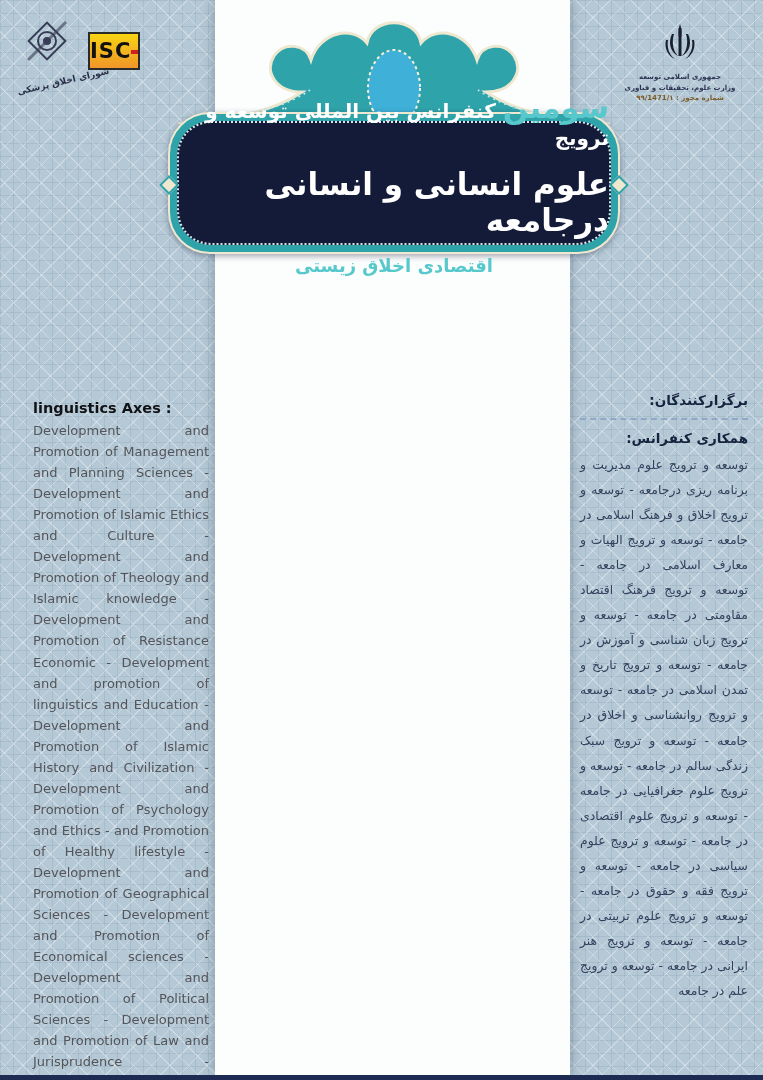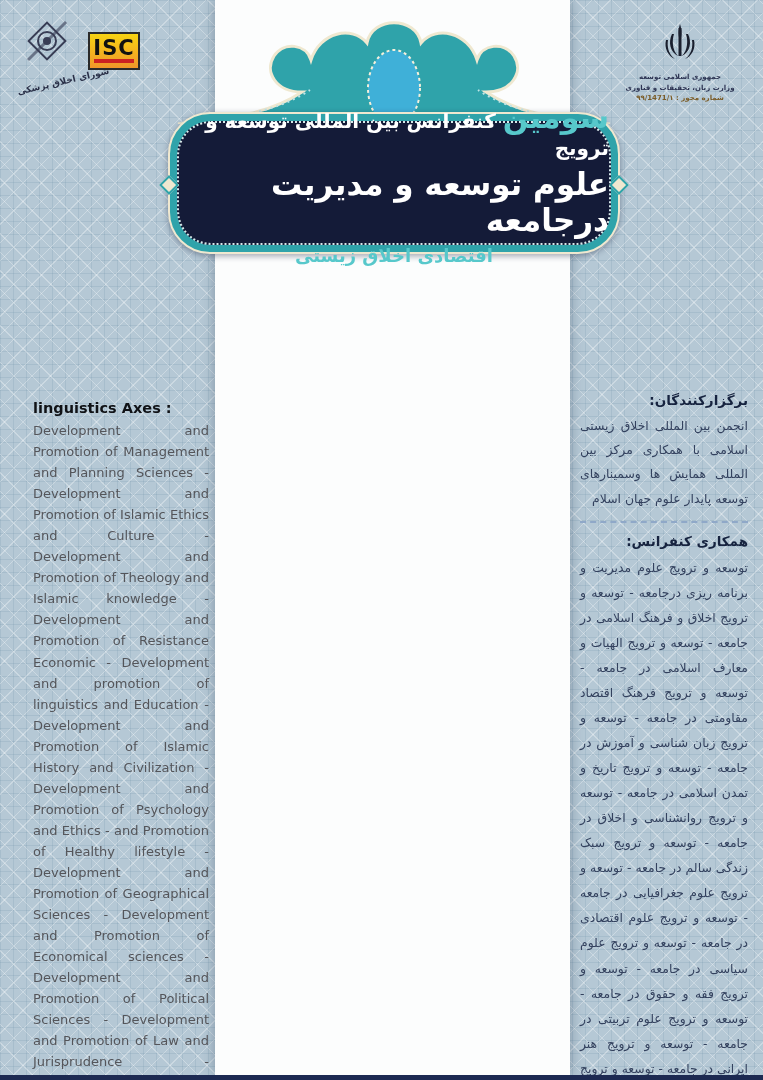"ISC" .isc { flex-direction: column -> row }
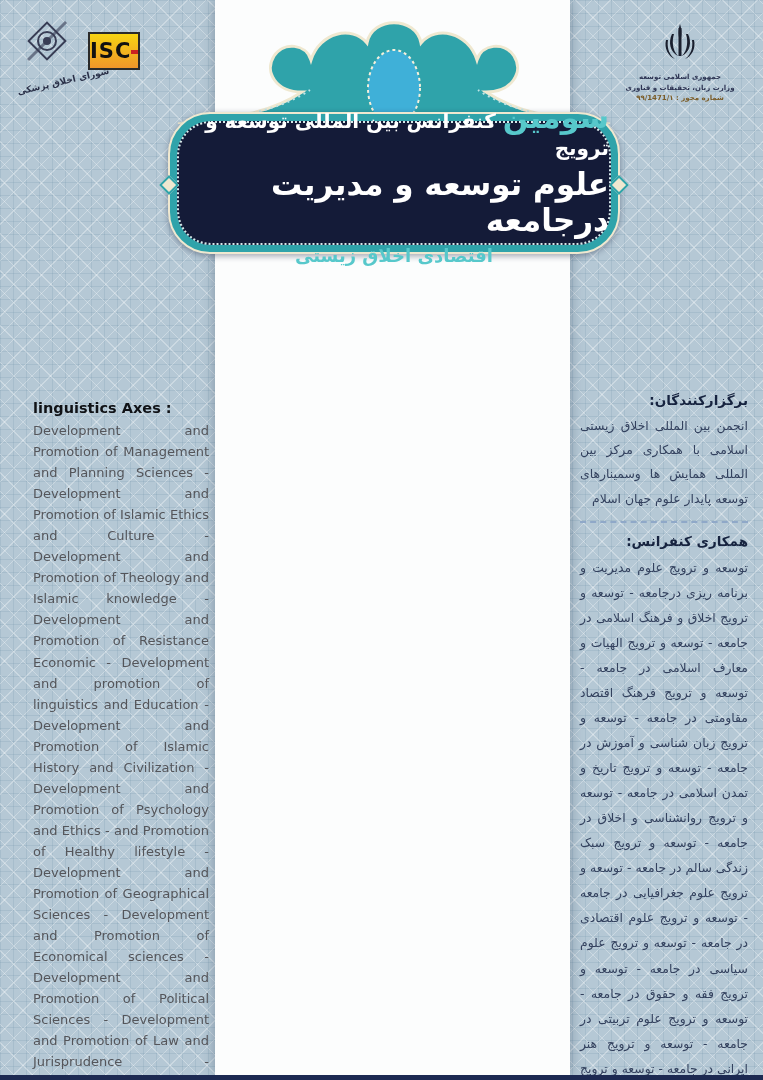"وزارت زبان، تحقیقات و فناوری" div { text: زبان -> علوم }
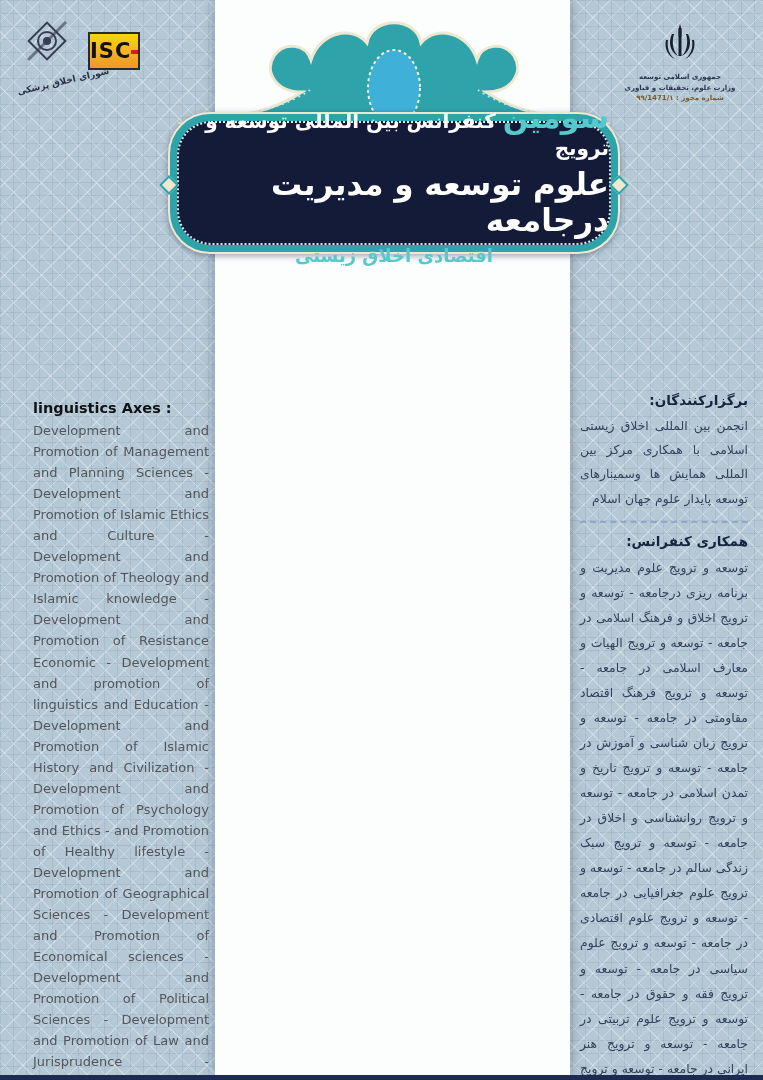"سومین کنفرانس بین المللی توسعه" .banner { gap: 7px -> 17px }
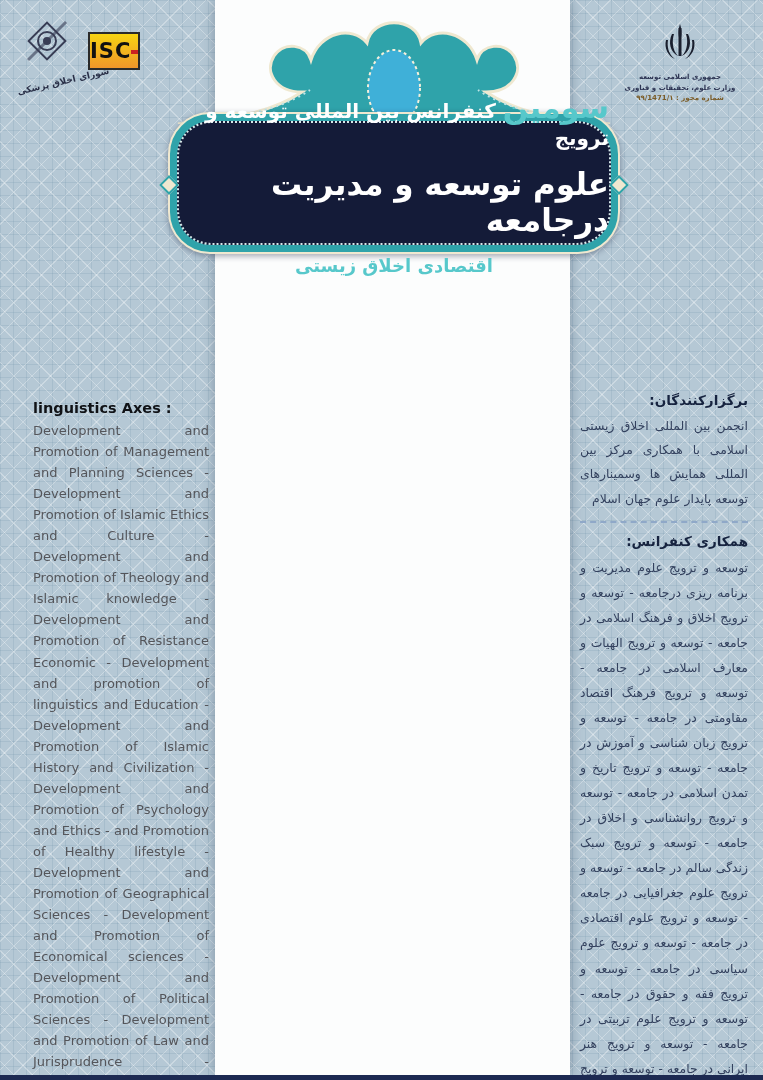"علوم توسعه و مدیریت درجامعه" div.b-line2 { text: توسعه و مدیریت -> انسانی و انسانی }
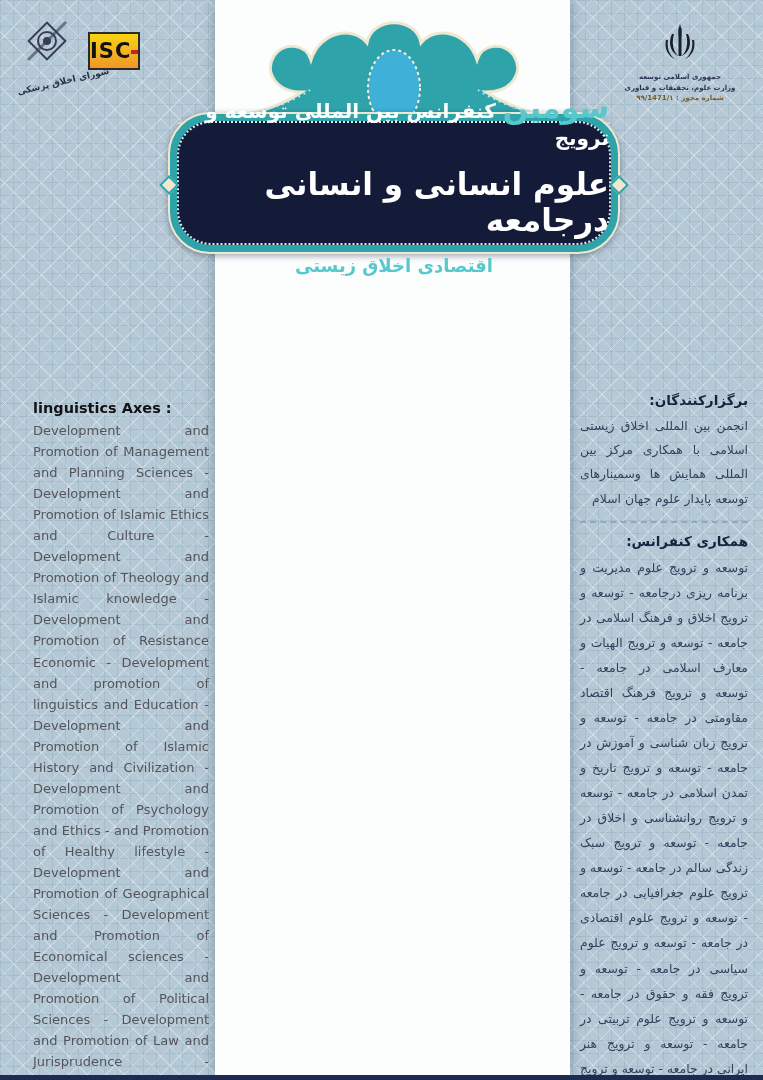"انجمن بین المللی اخلاق زیستی اسلامی با" div.txt { html: <div>انجمن بین المللی اخلاق زیستی اسلامی با همکاری مرکز بین المللی همایش ها وسمینارهای توسعه پایدار علوم جهان اسلام</div> -> none }
